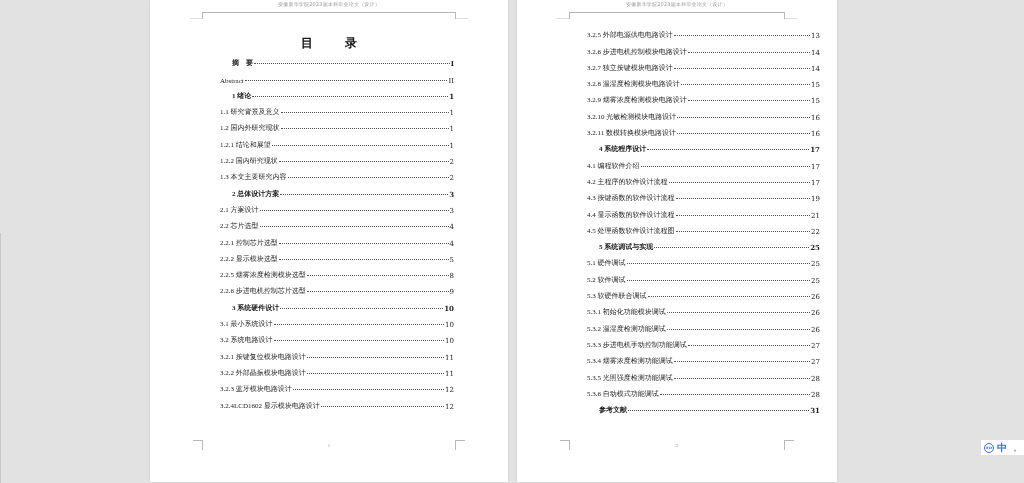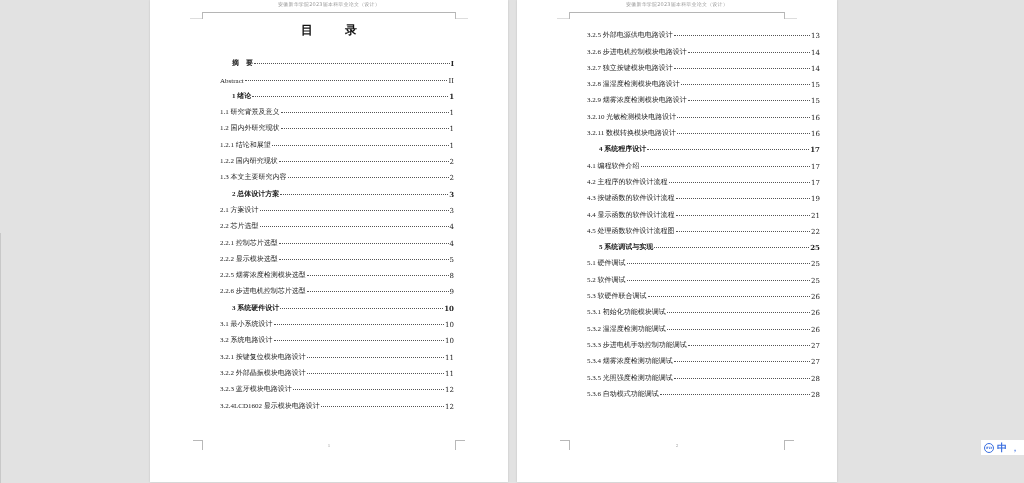"目 录" .toc-title { top: 22px -> 35px }
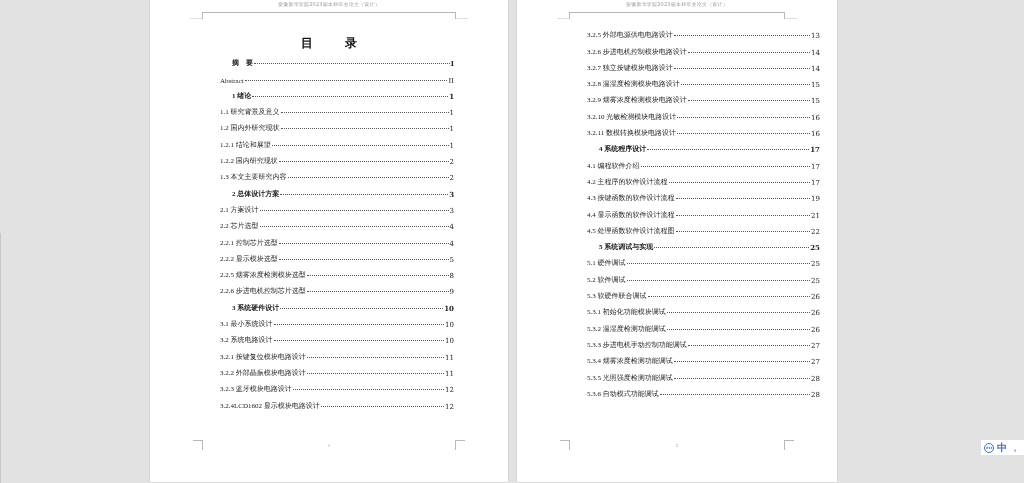"参考文献" div.toc-row { html: none -> <div> <span>参考文献</span> <span></span> <span>31</span> </div> }
